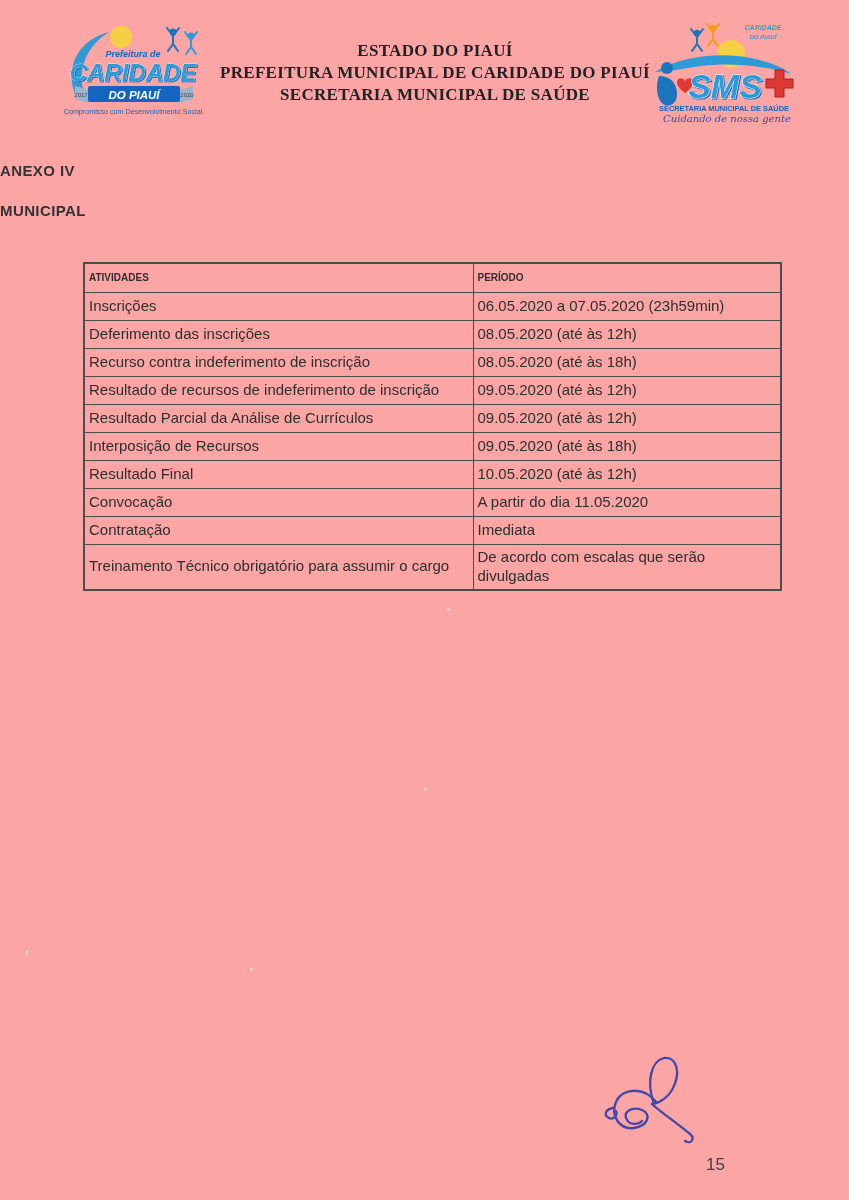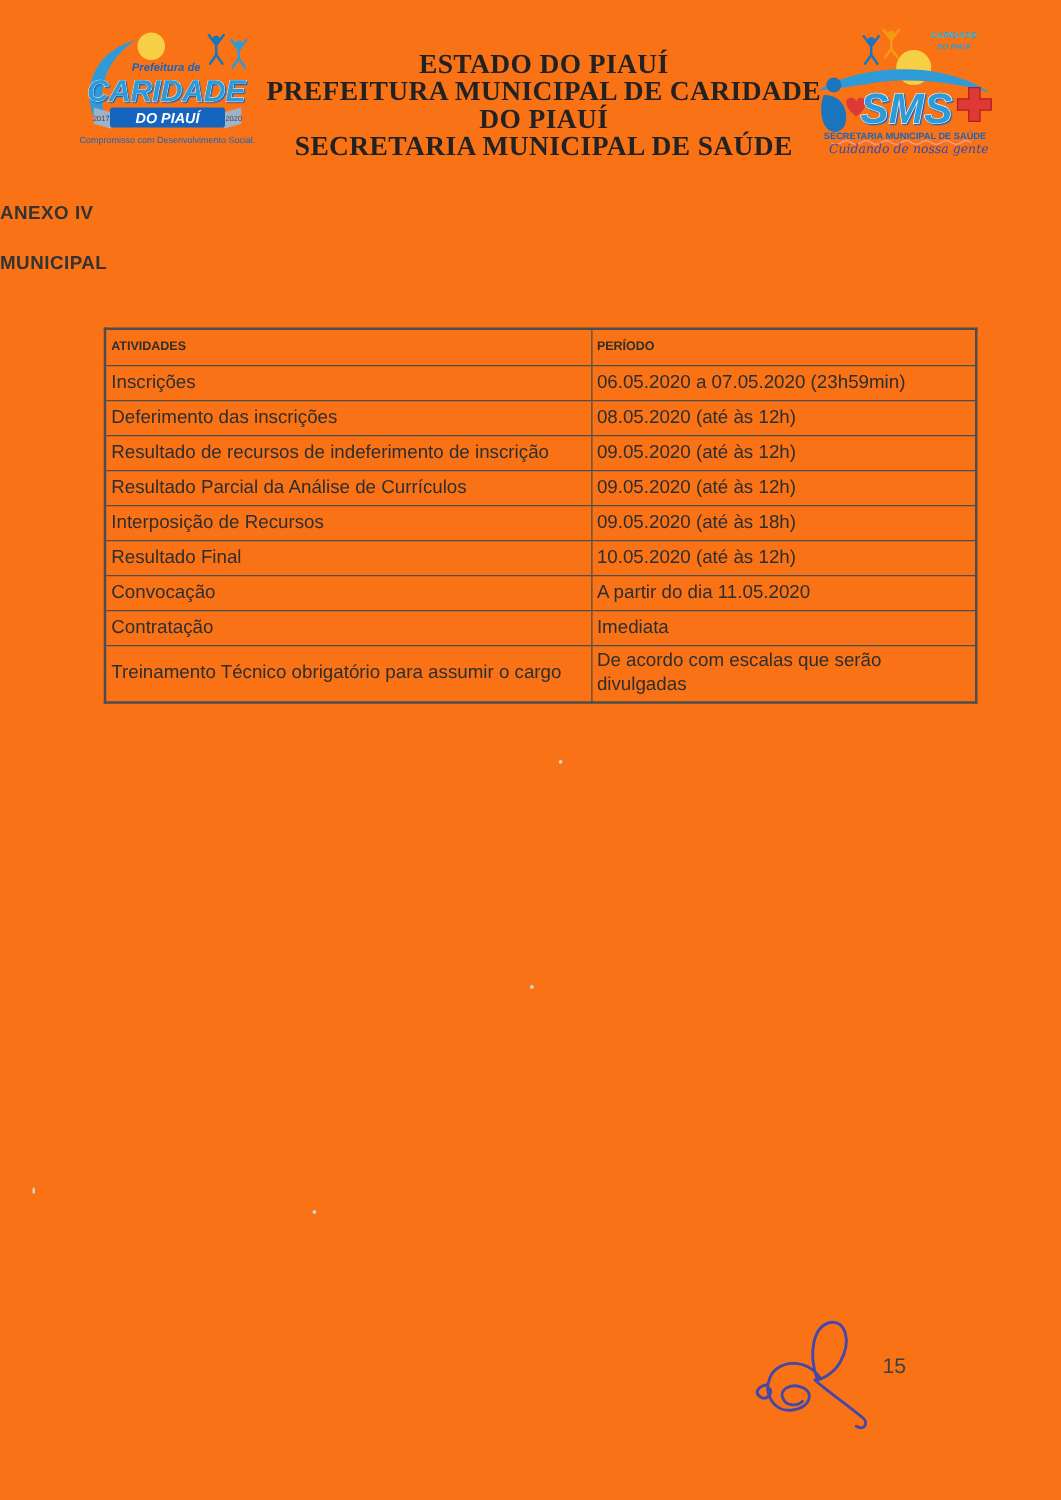"Prefeitura de" .page { background: #f97316 -> #fca5a5 }
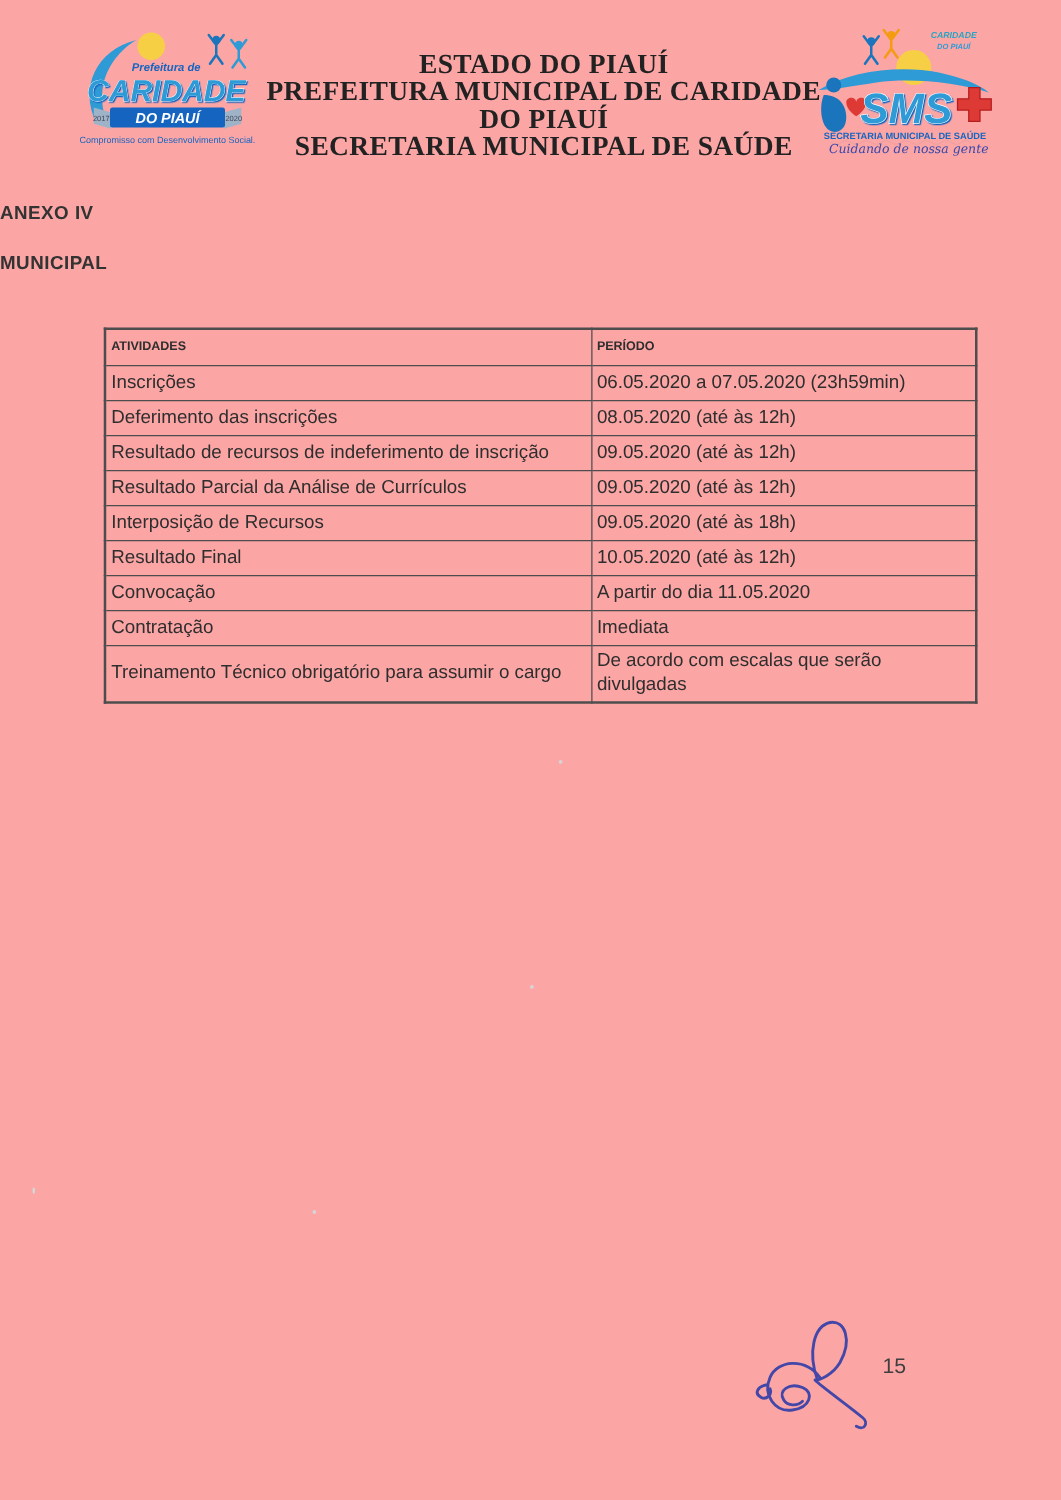"ESTADO DO PIAUÍ" .org-block { font-size: 22px -> 17px }
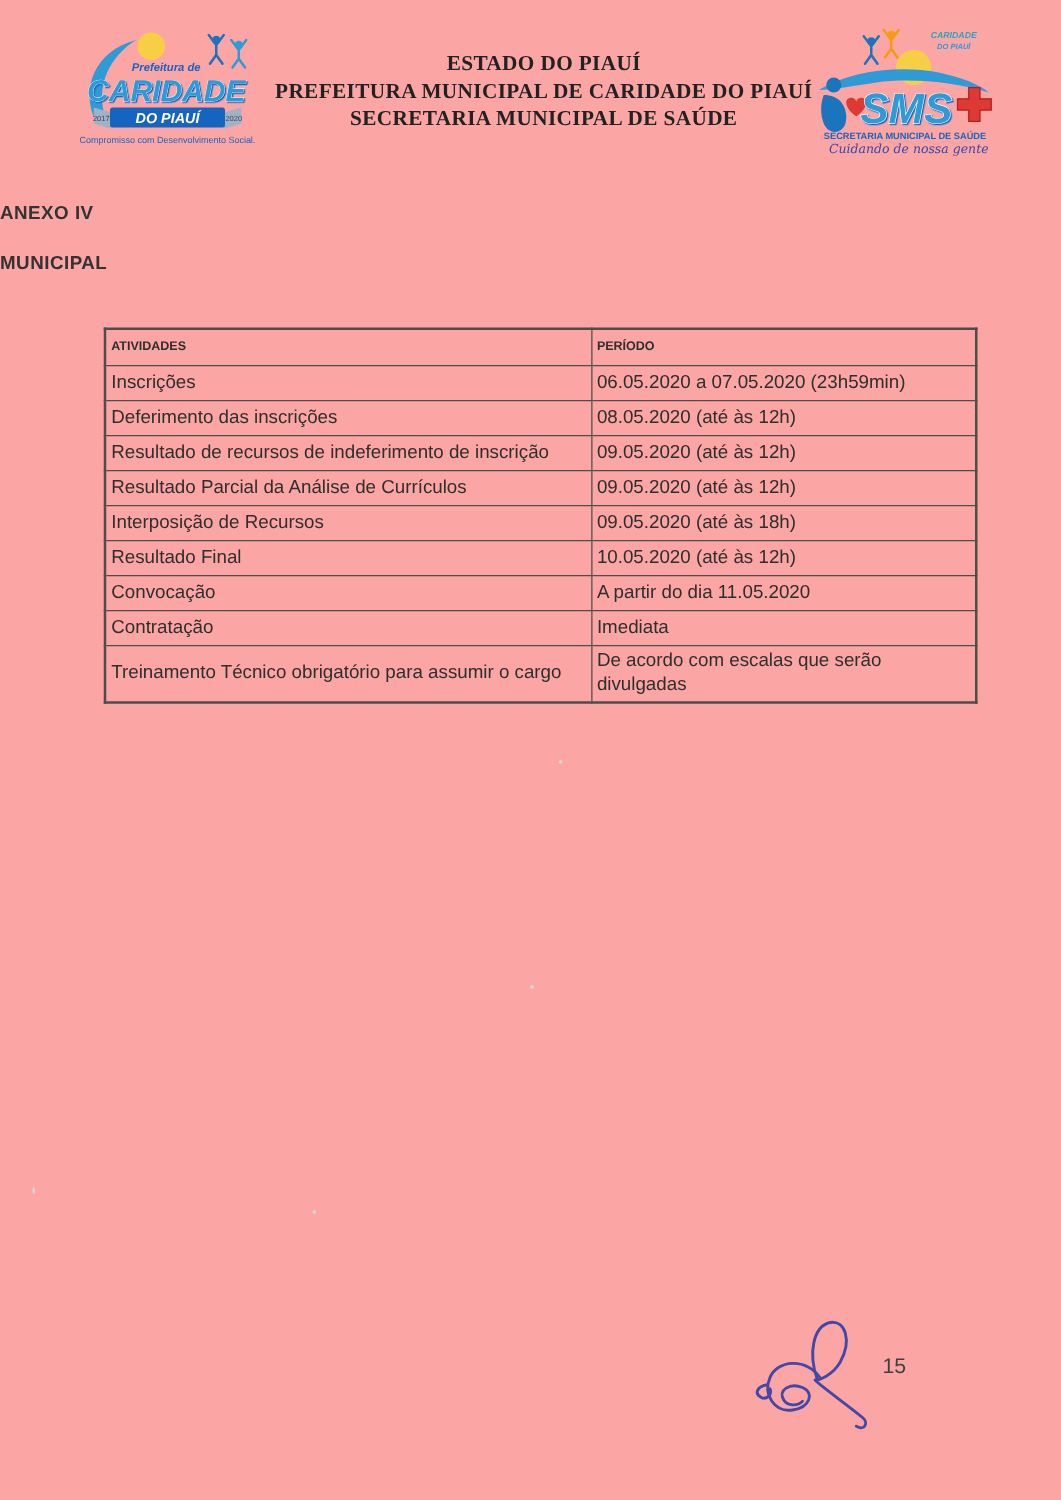"Recurso contra indeferimento de" tr { html: none -> <tr> <td>Recurso contra indeferimento de inscrição</td> <td>08.05.2020 (até às 18h)</td> </tr> }
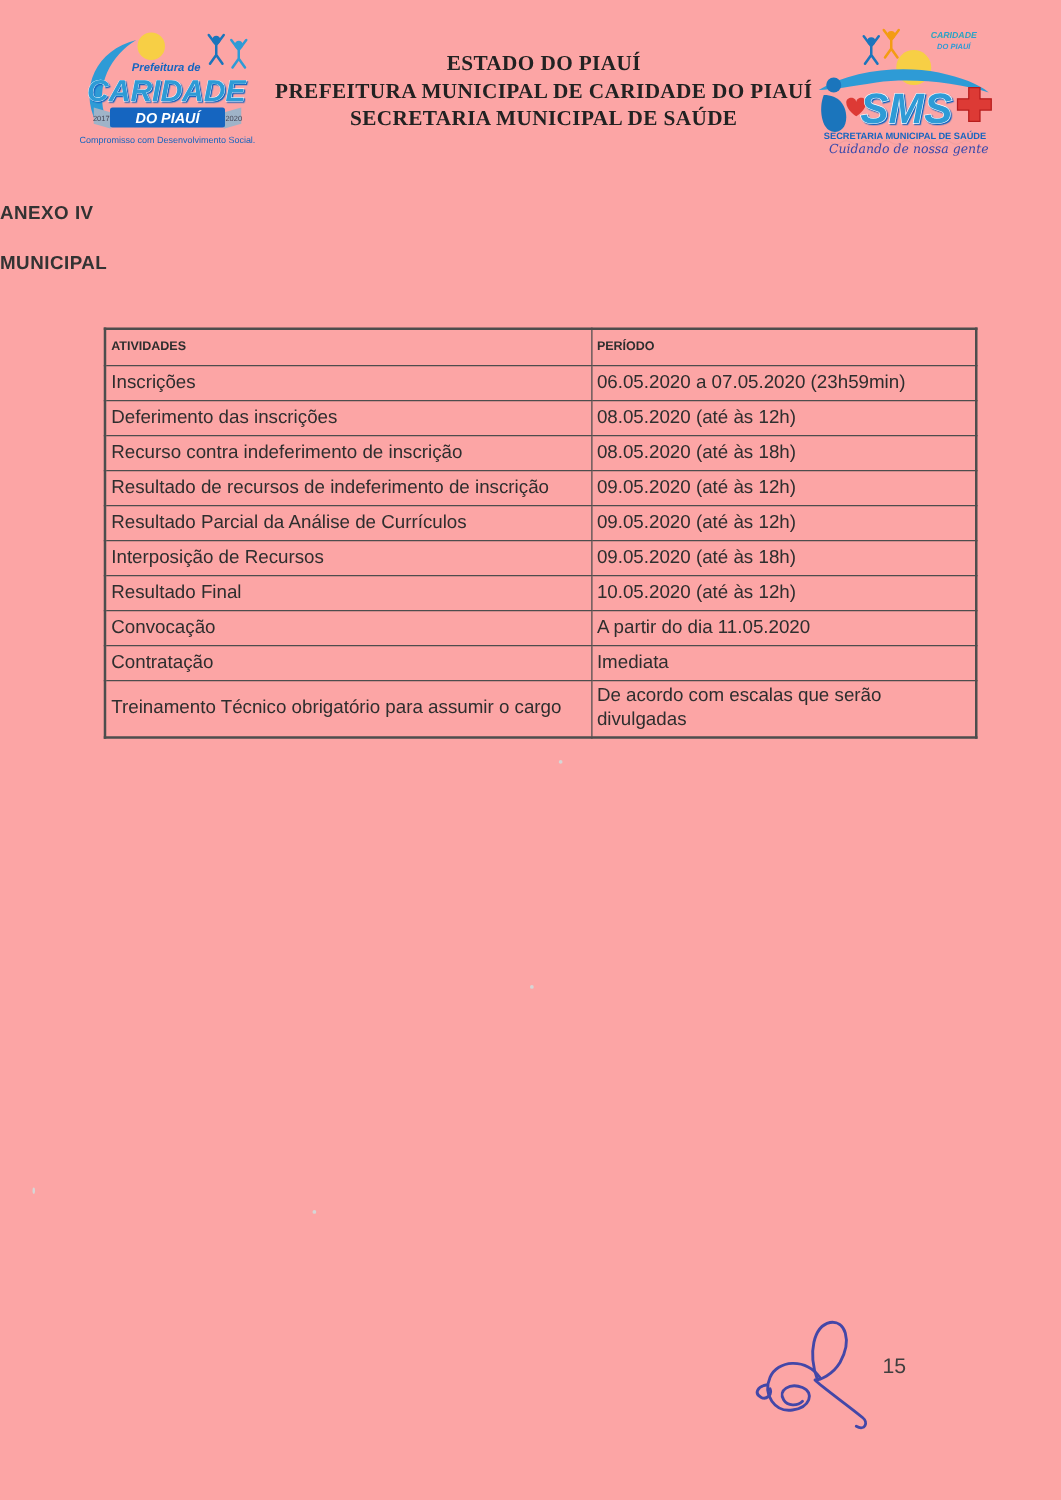"15" .page-number { top: 1083px -> 1155px }
